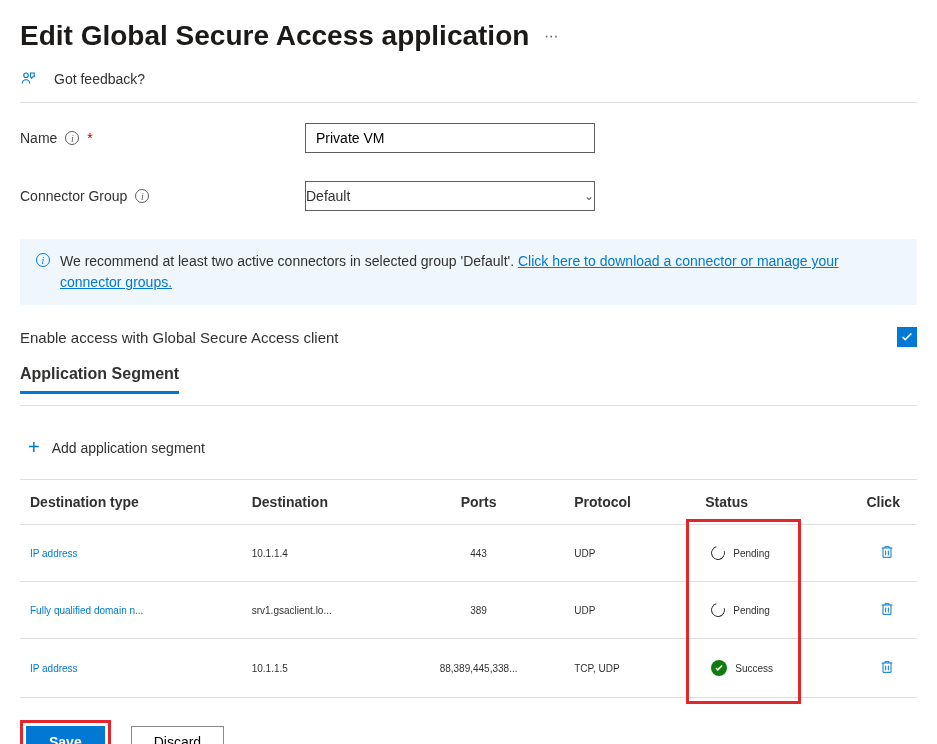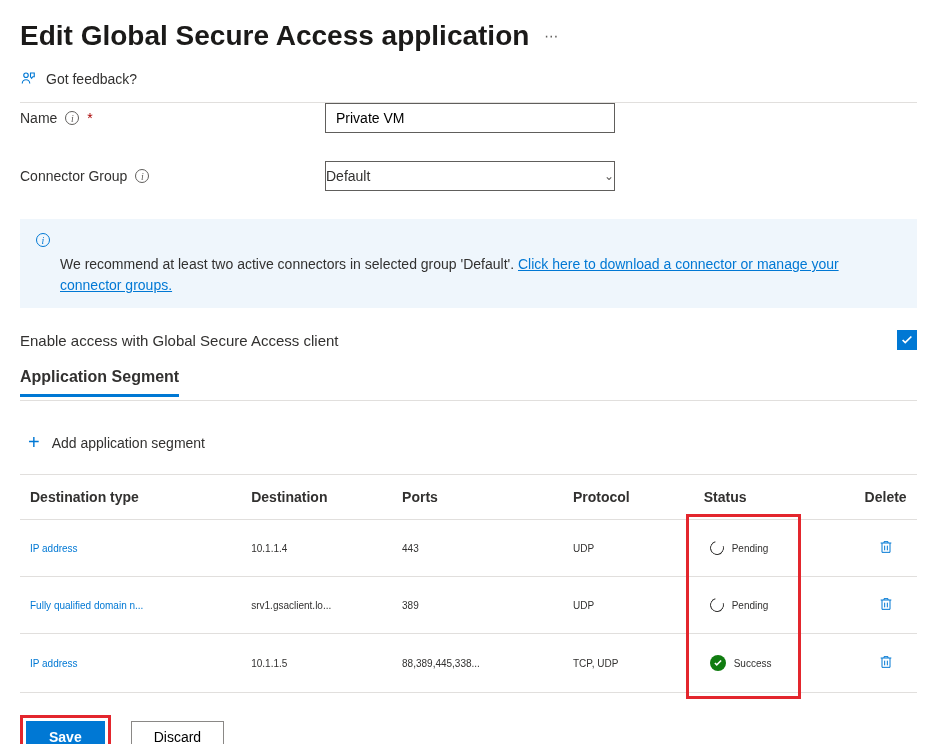"Got feedback?" .feedback-row { gap: 8px -> 16px; margin-bottom: none -> 20px }
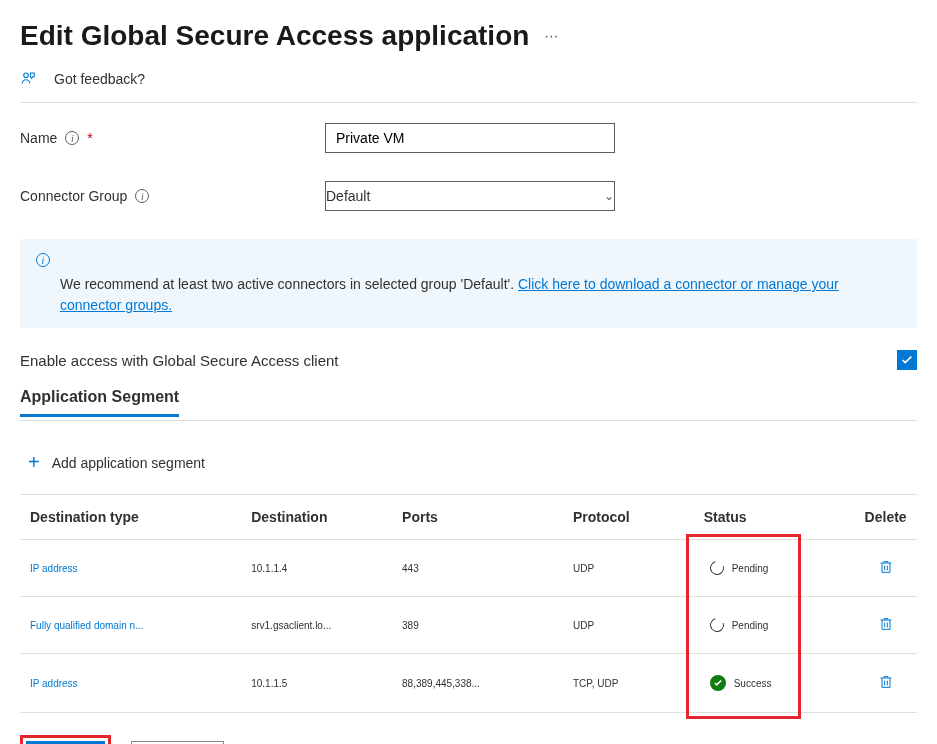"Name" .form-row { gap: 20px -> none }
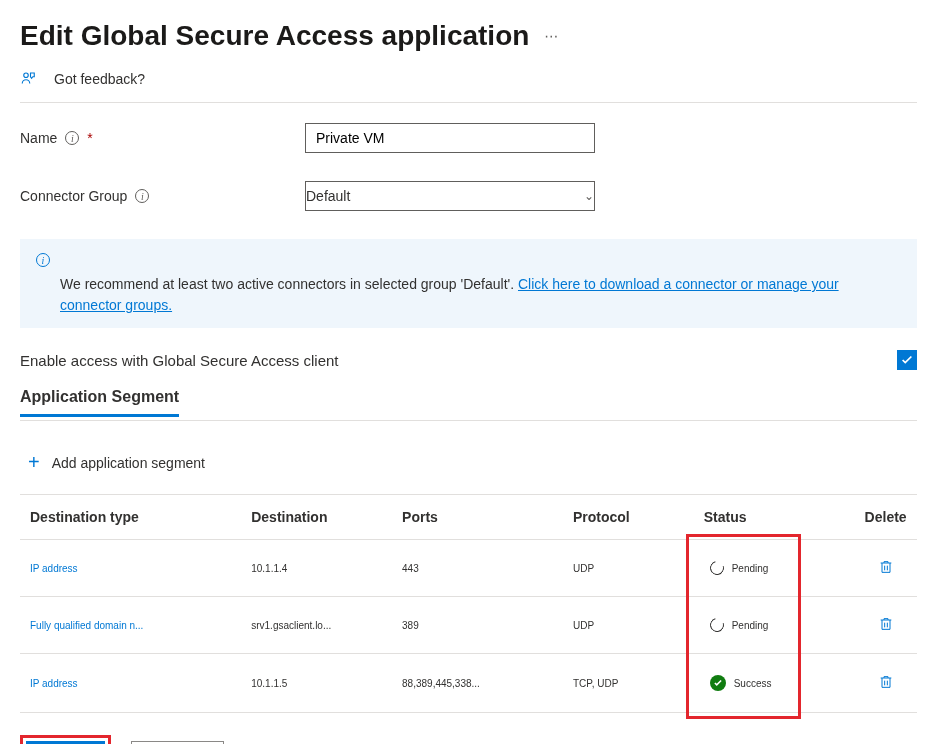"We recommend at least two" .info-banner-text { margin-top: 23px -> none }
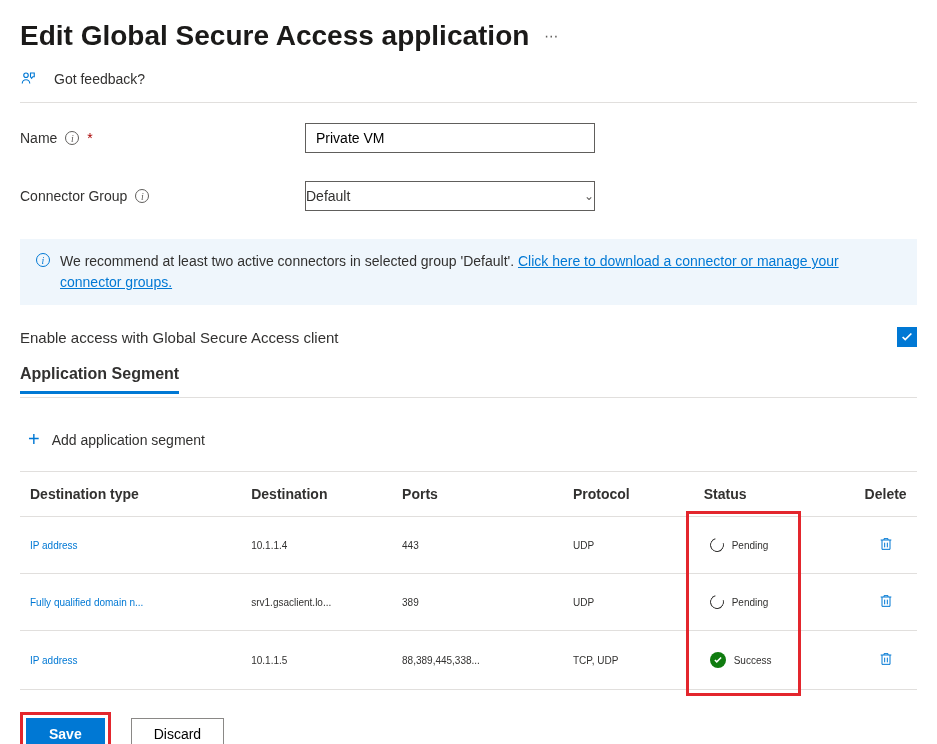"Application Segment" .section-tab { margin-bottom: 4px -> 12px }
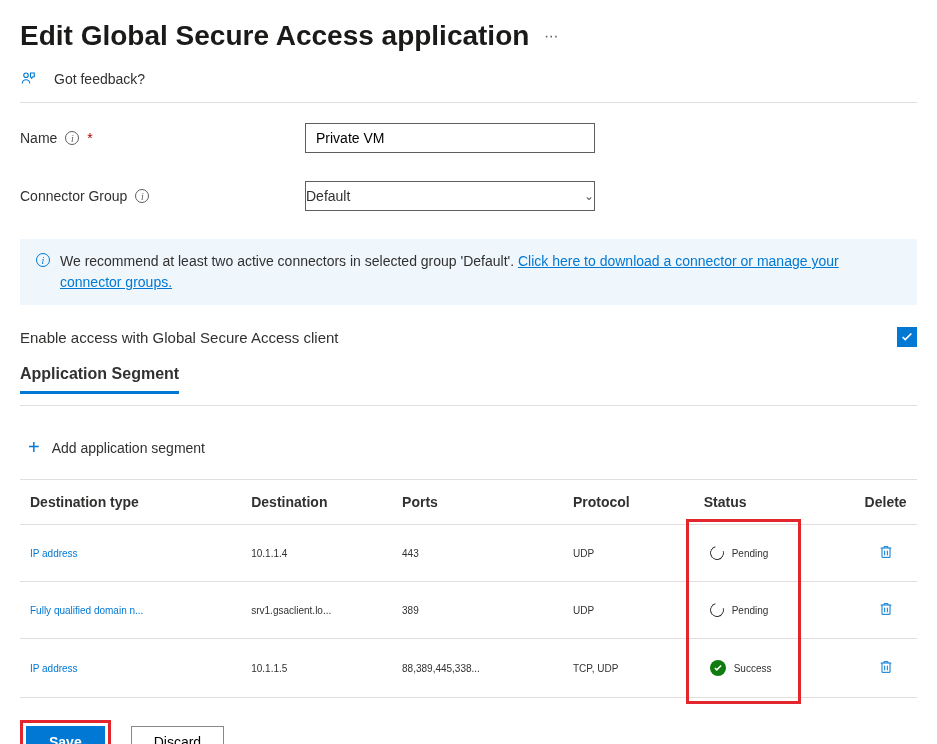"Ports" .col-ports { text-align: none -> center }
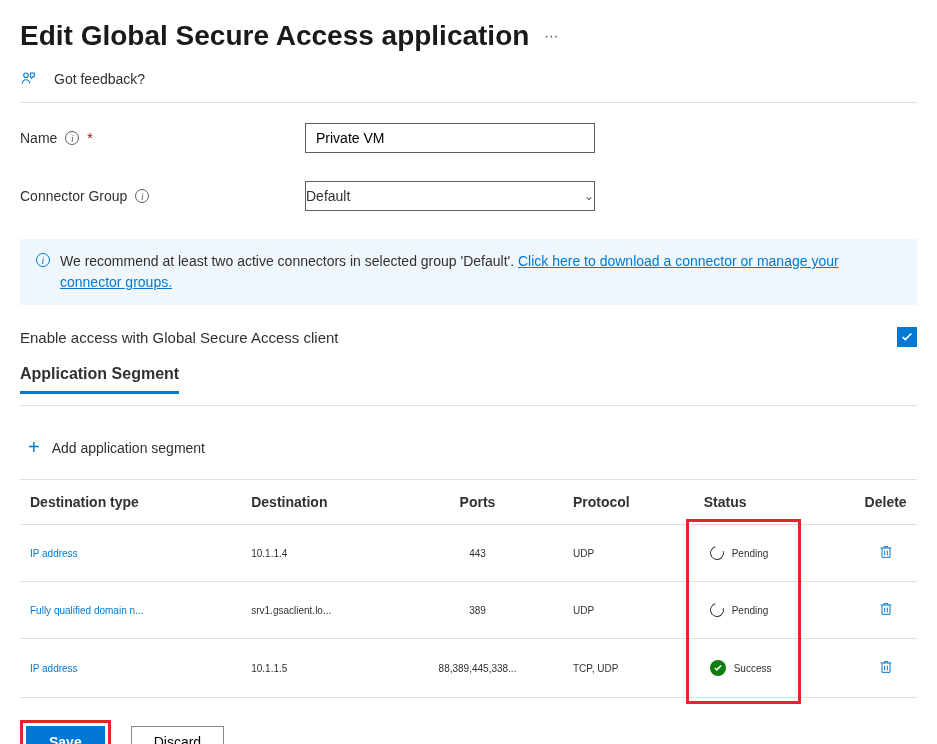"Delete" th.col-delete { text: Delete -> Click }
